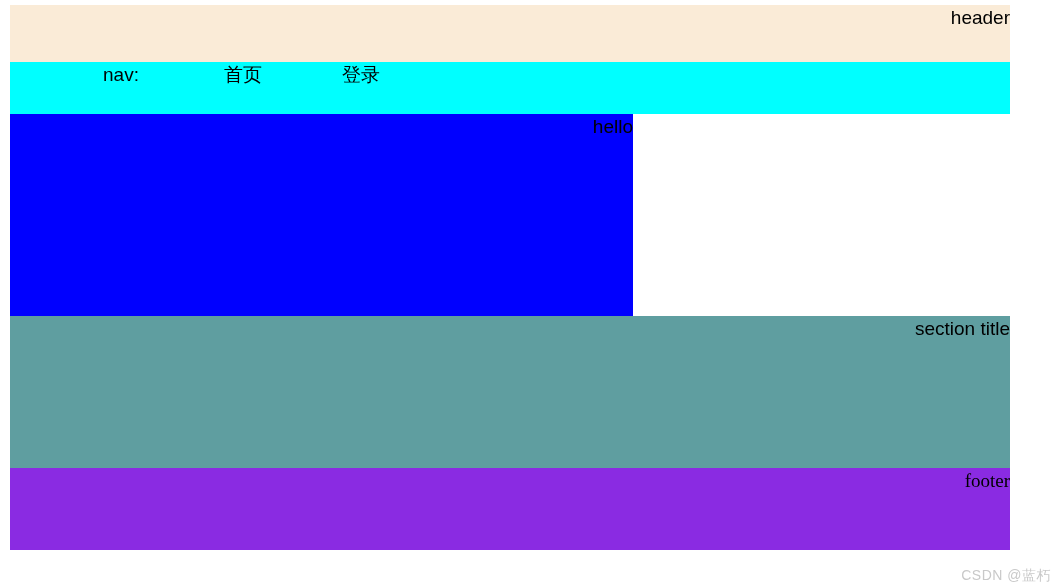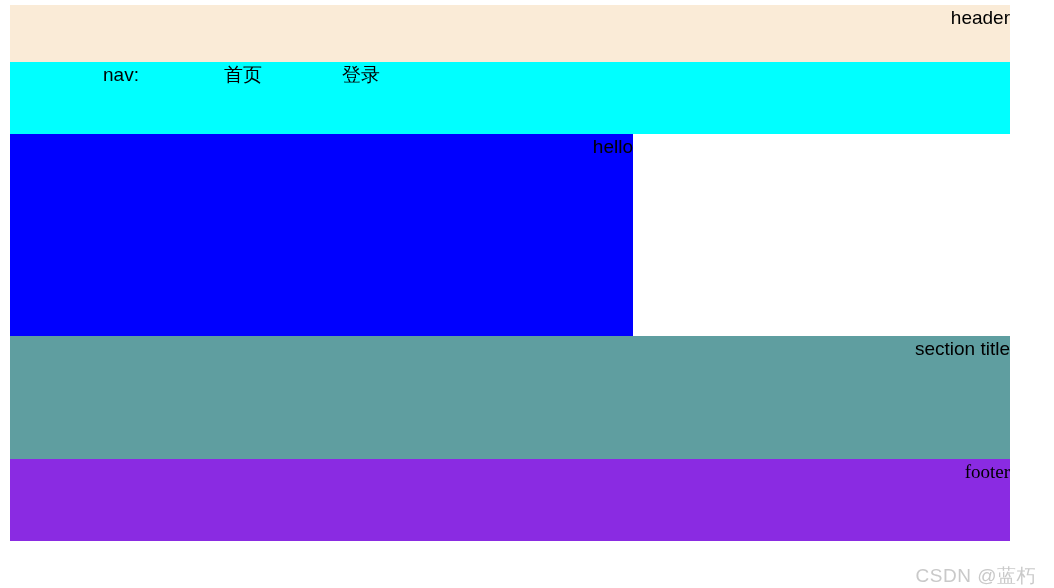"nav: 首页 登录" .nav-band { height: 72px -> 52px }
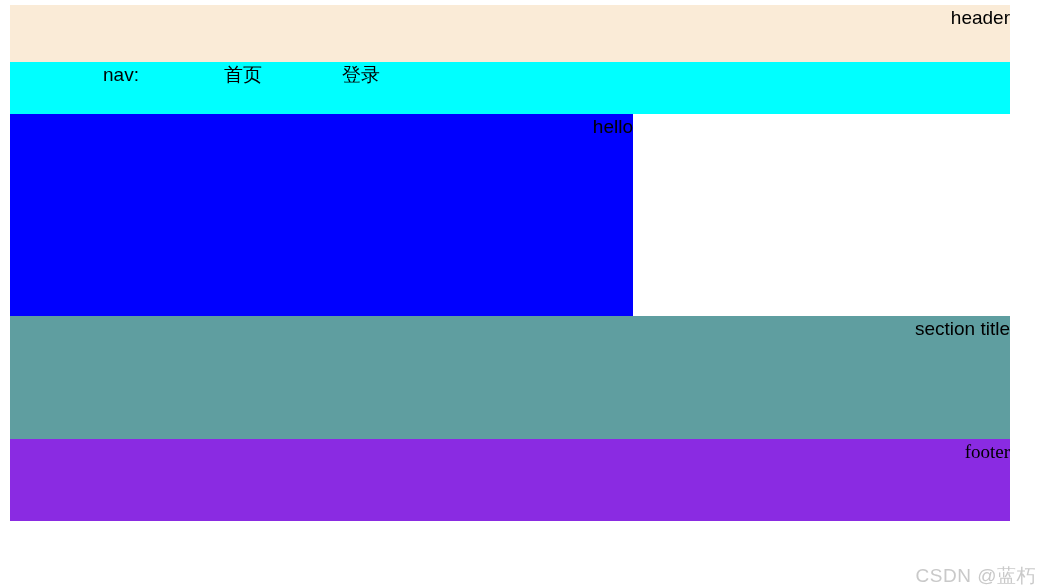"section title" .section-band { height: 123px -> 152px }
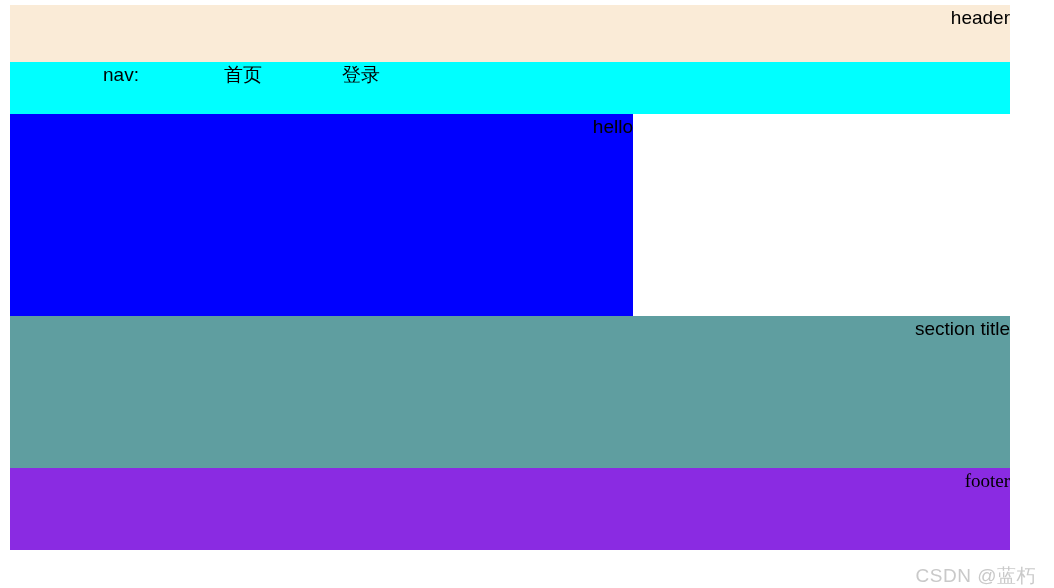"CSDN @蓝朽" .watermark { font-size: 19px -> 14px; right: 18px -> 3px }
